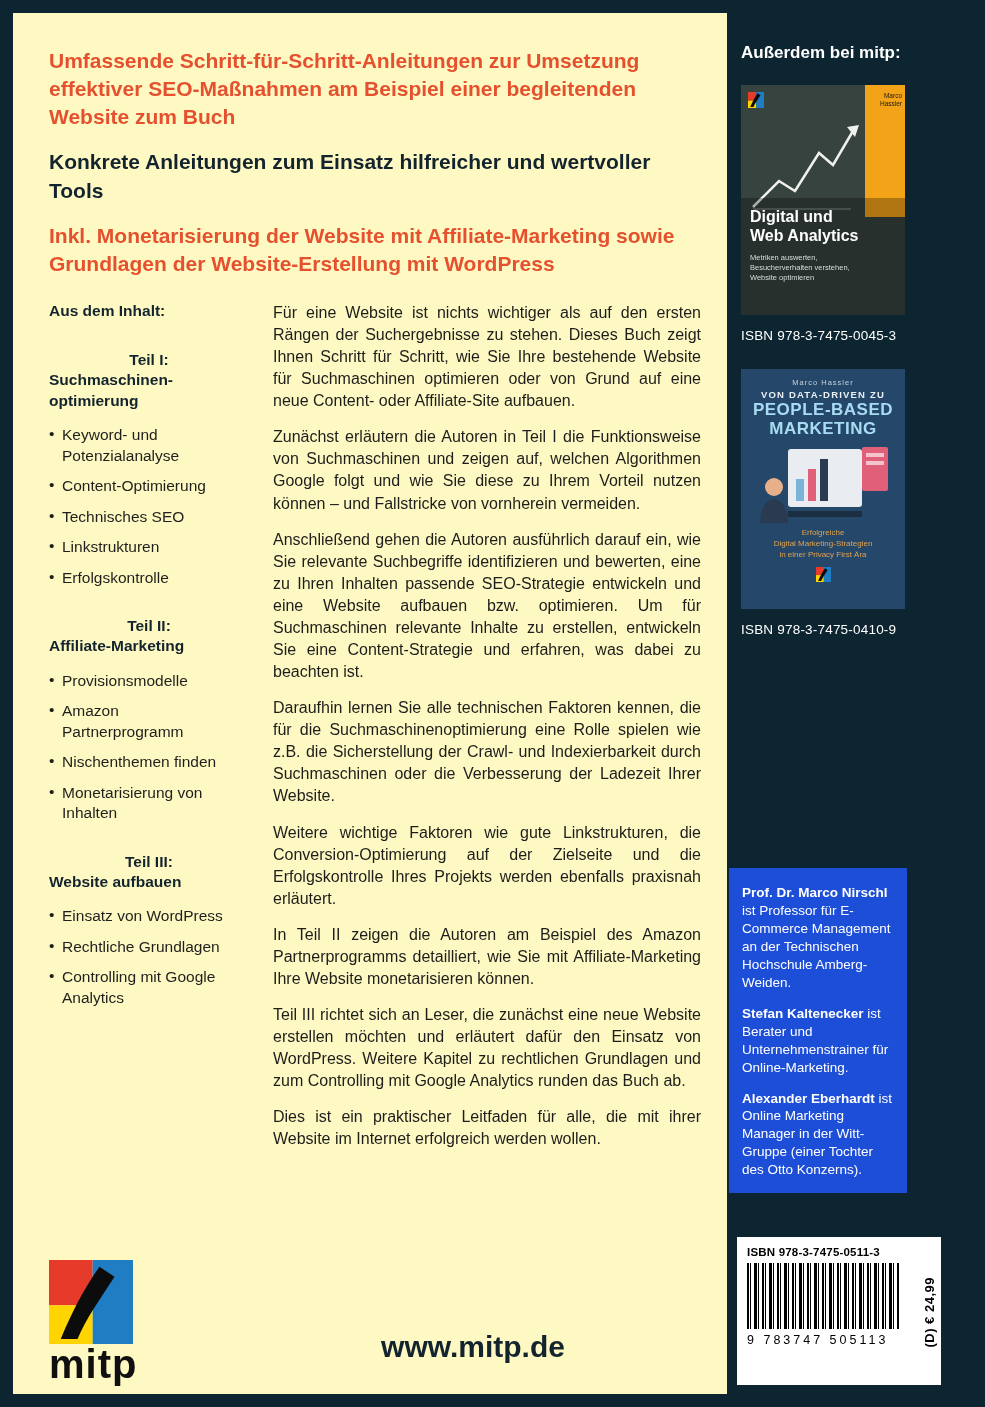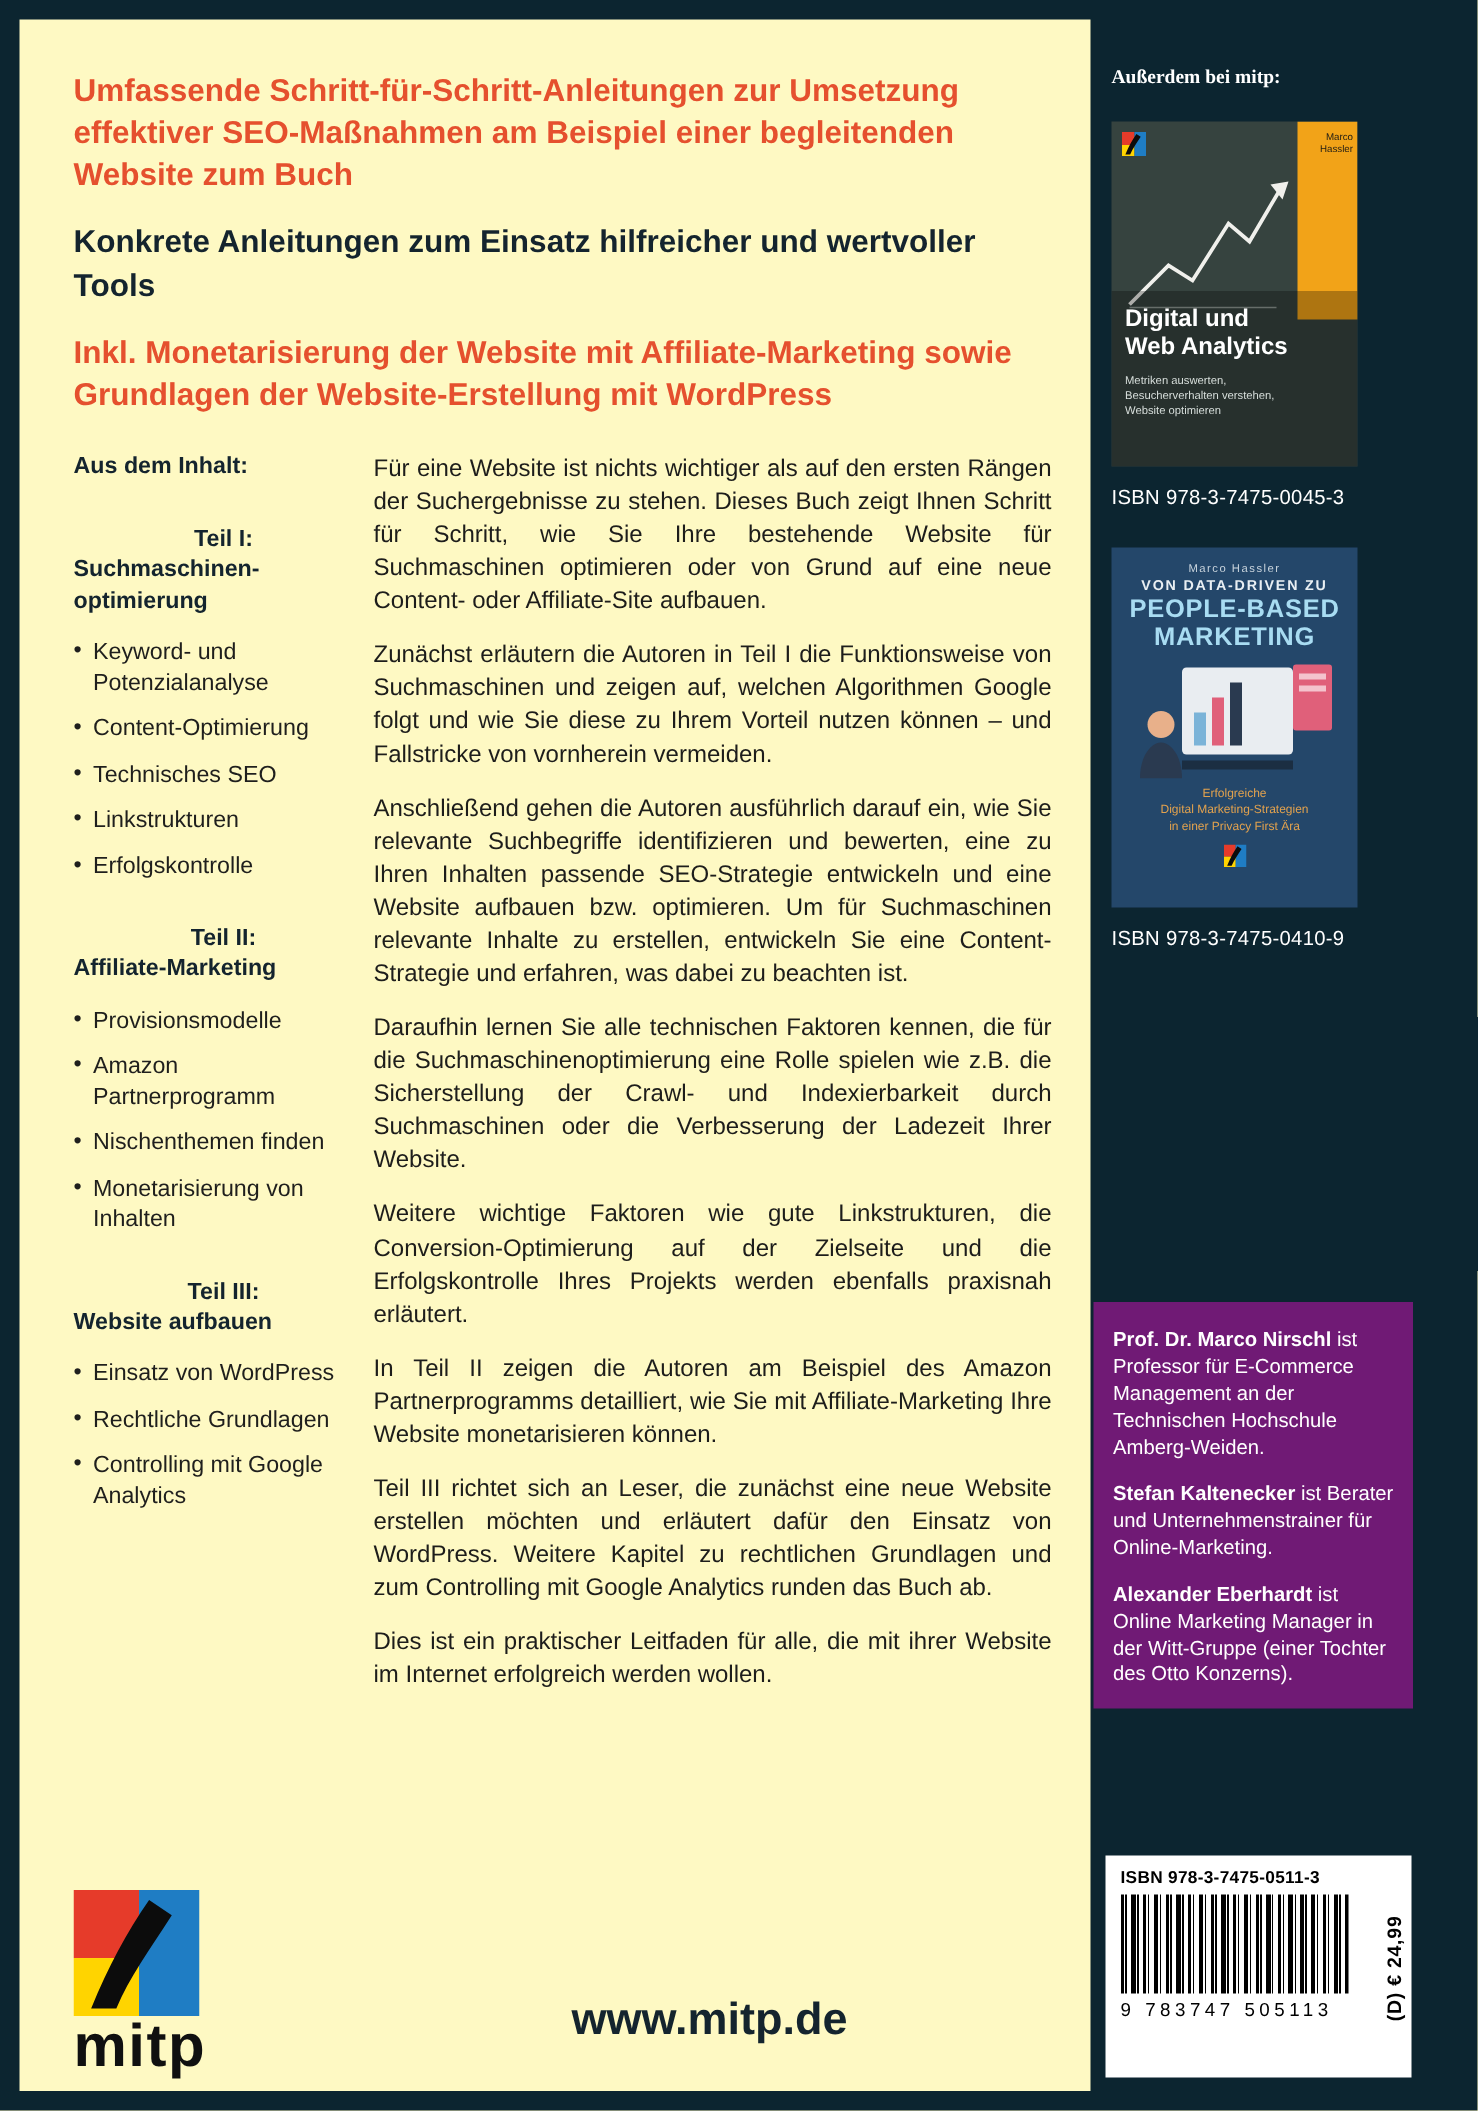"Außerdem bei mitp:" .sb-heading { font-family: Liberation Serif, serif -> none; font-size: 13px -> 17px }
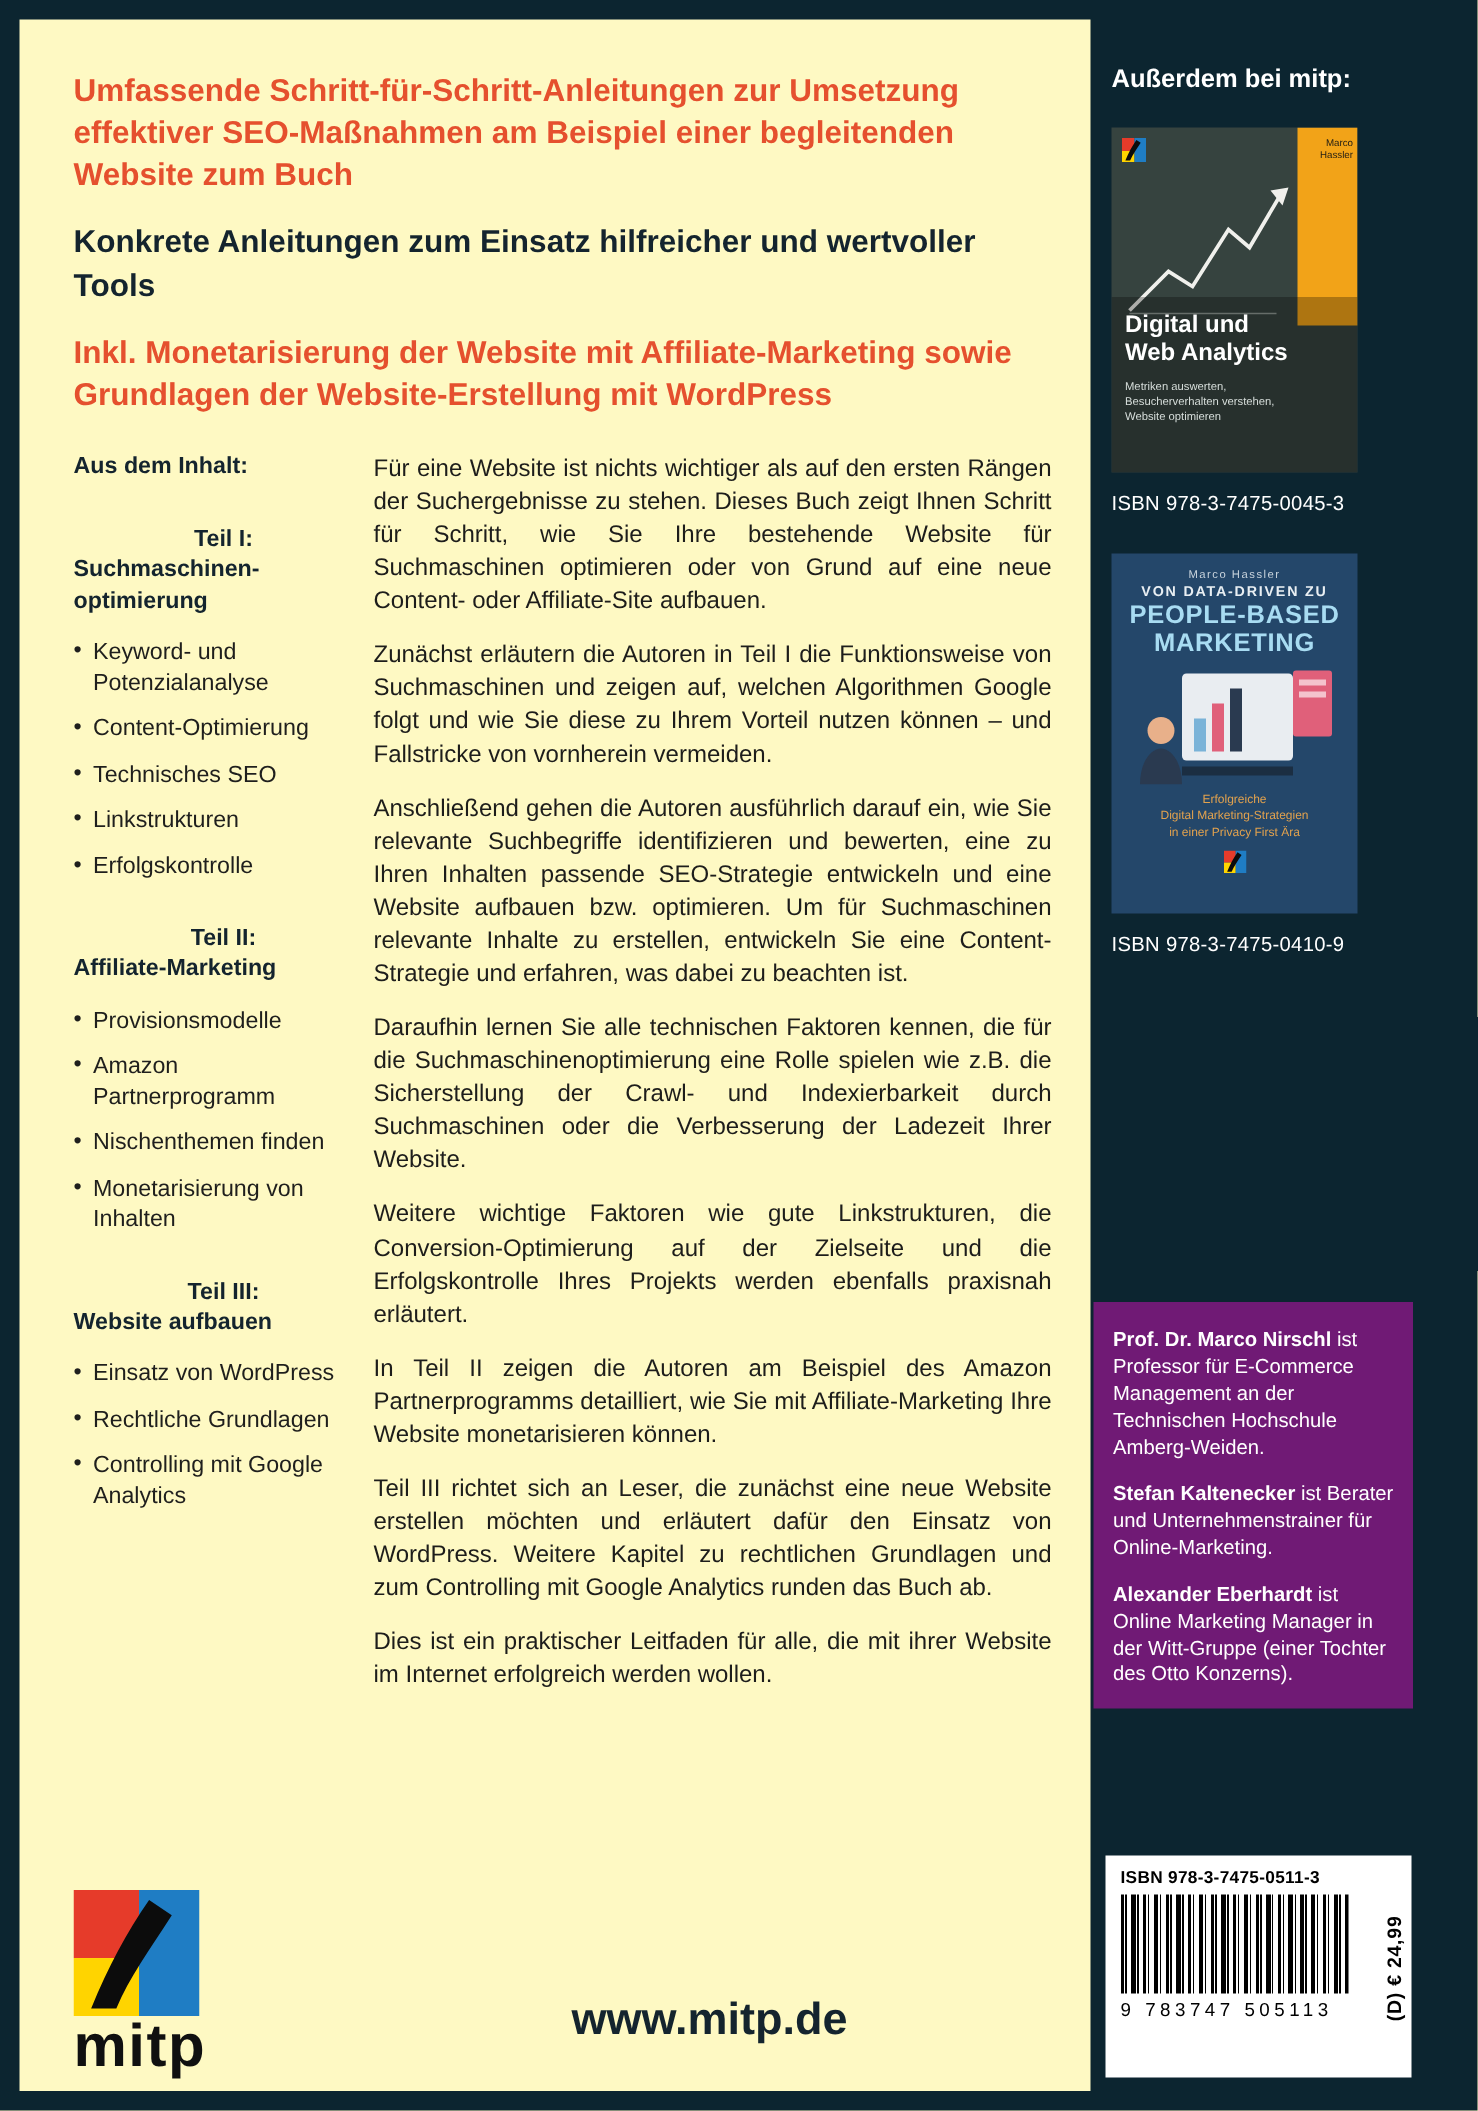"Aus dem Inhalt:" .columns { gap: none -> 24px }
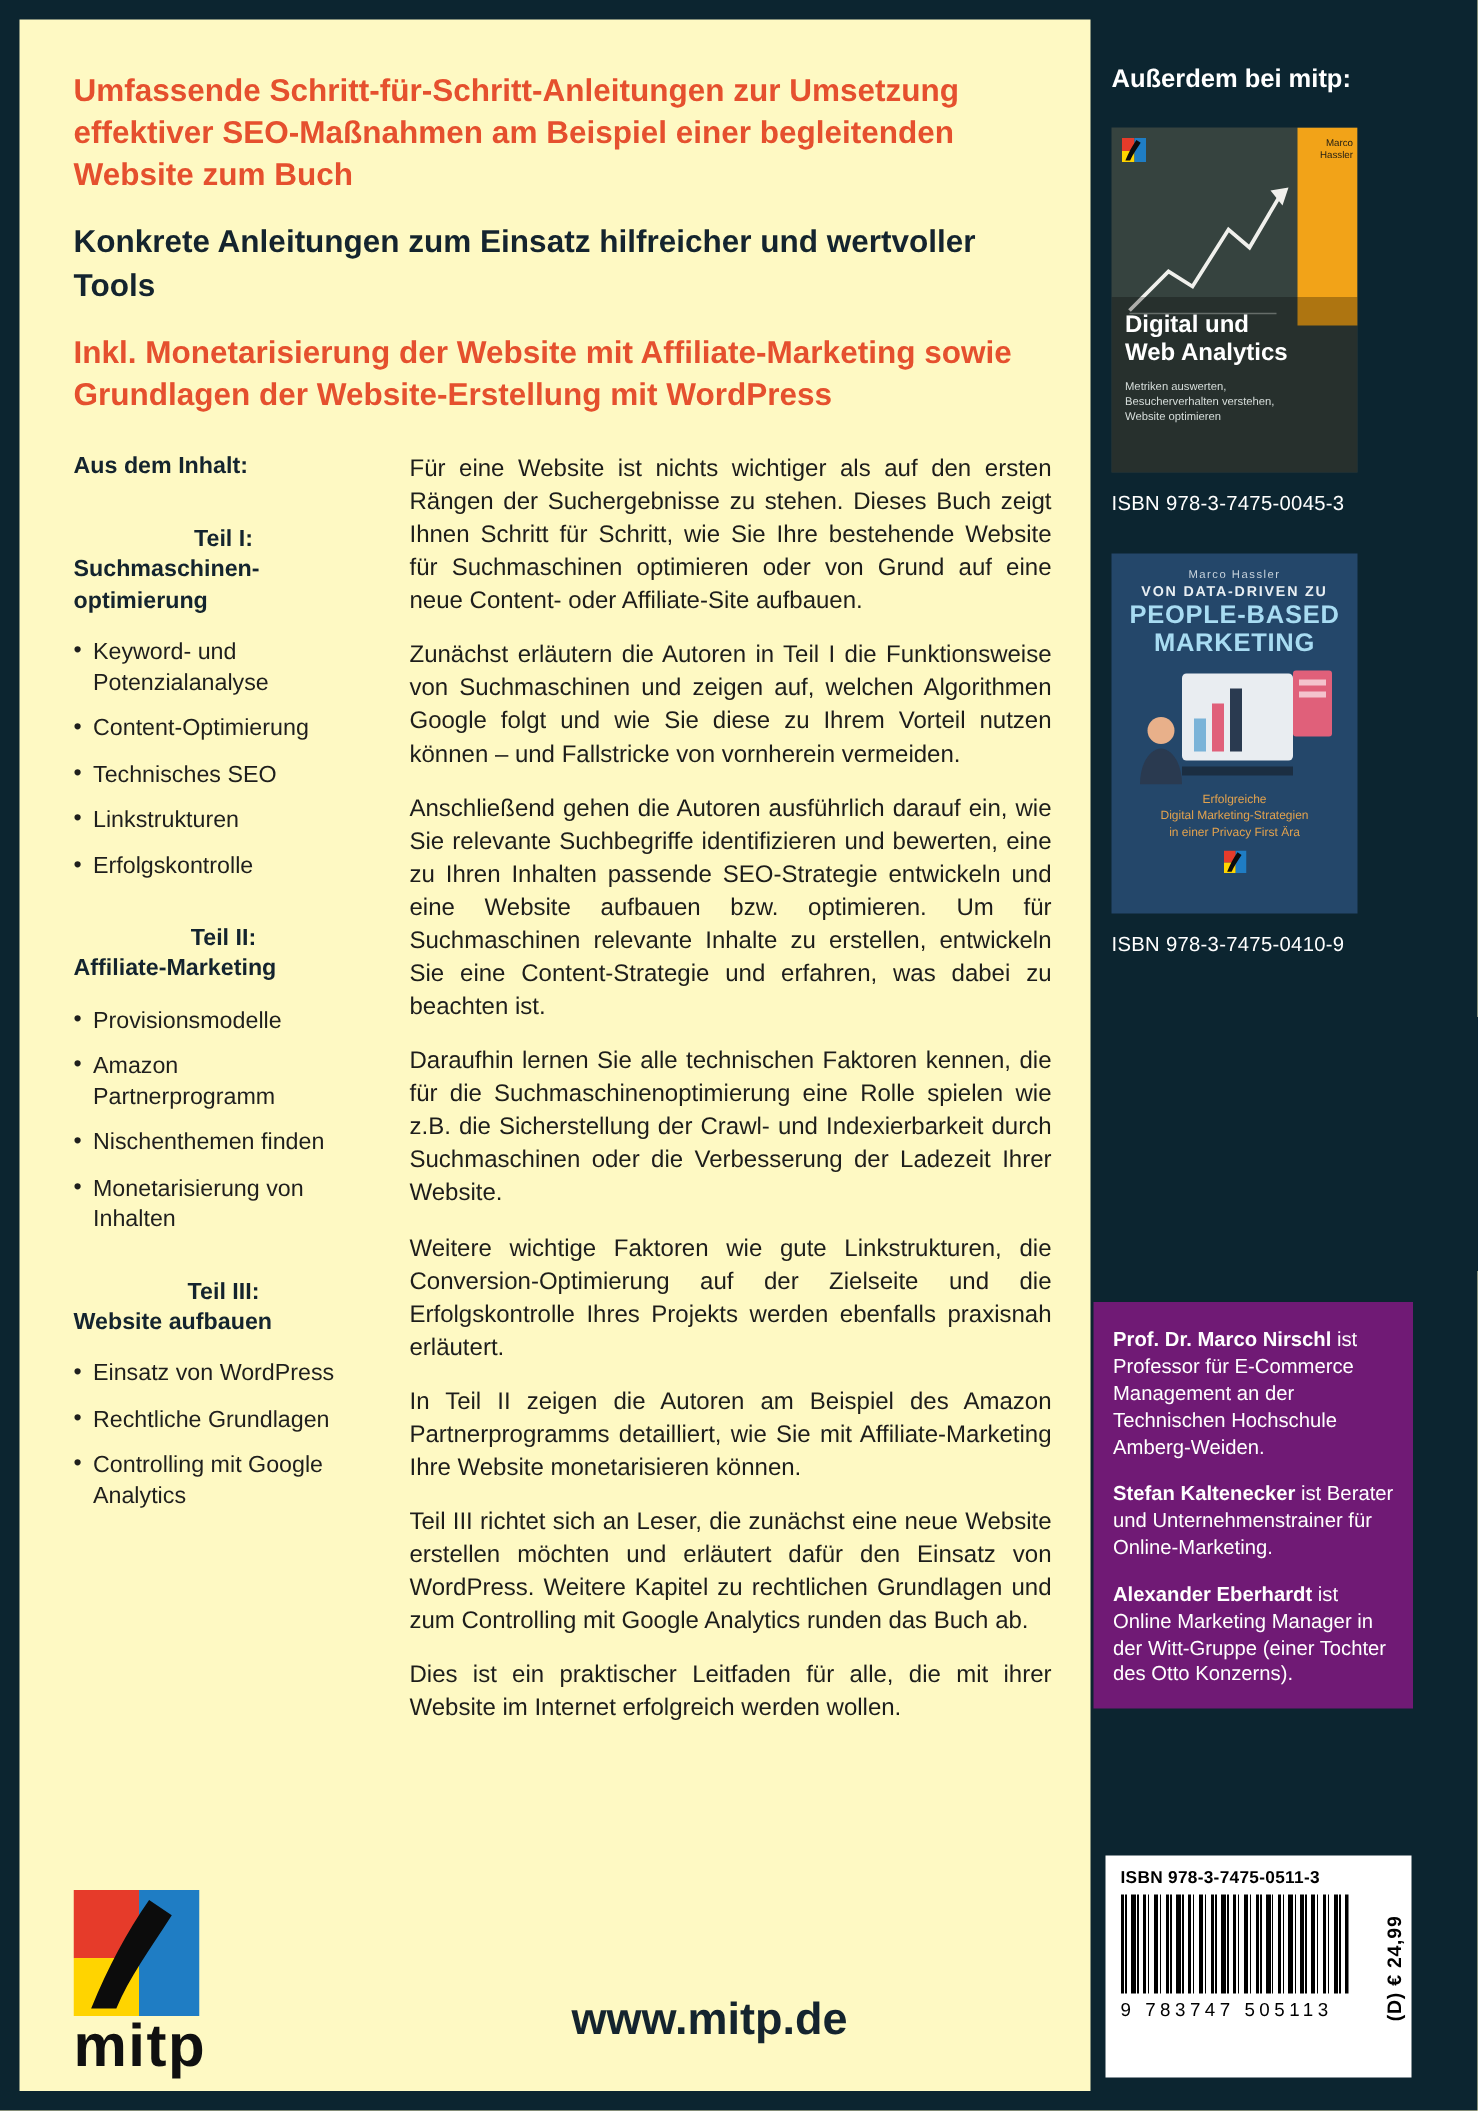"Prof. Dr. Marco Nirschl ist" .authors-box { background: #701a75 -> #1d4ed8; width: 213px -> 178px }
